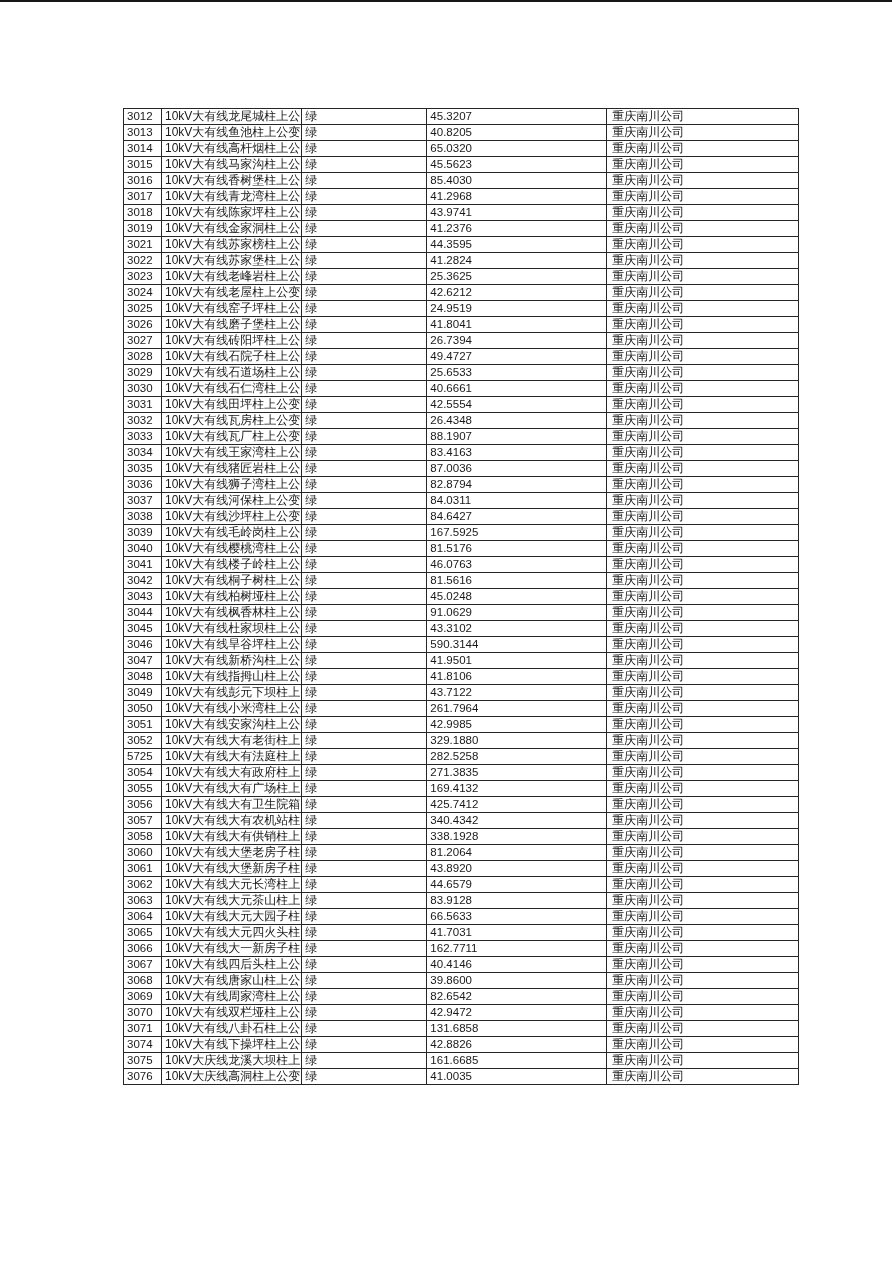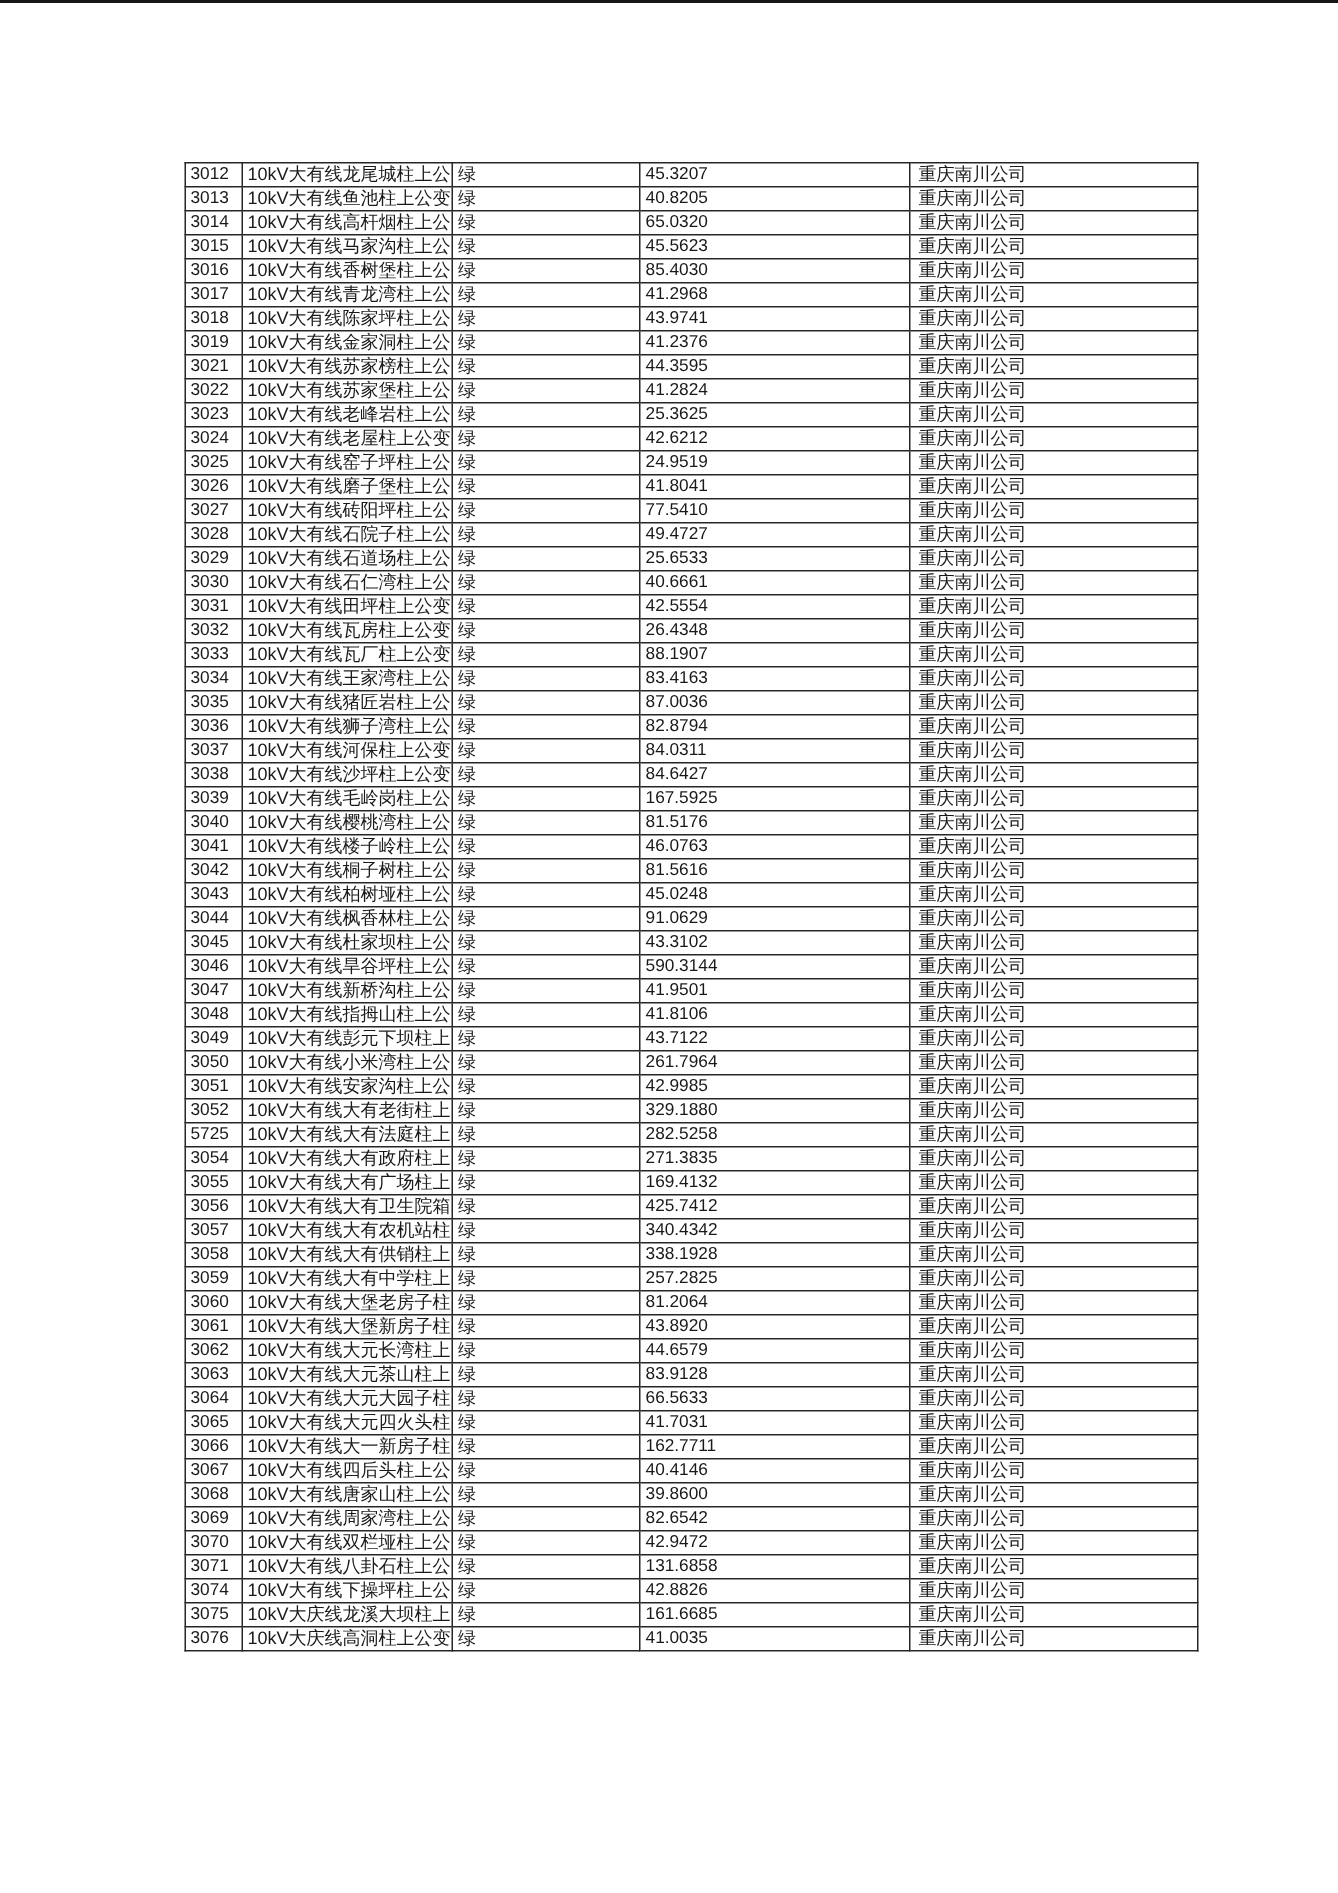"77.5410" td.c-value { text: 77.5410 -> 26.7394 }
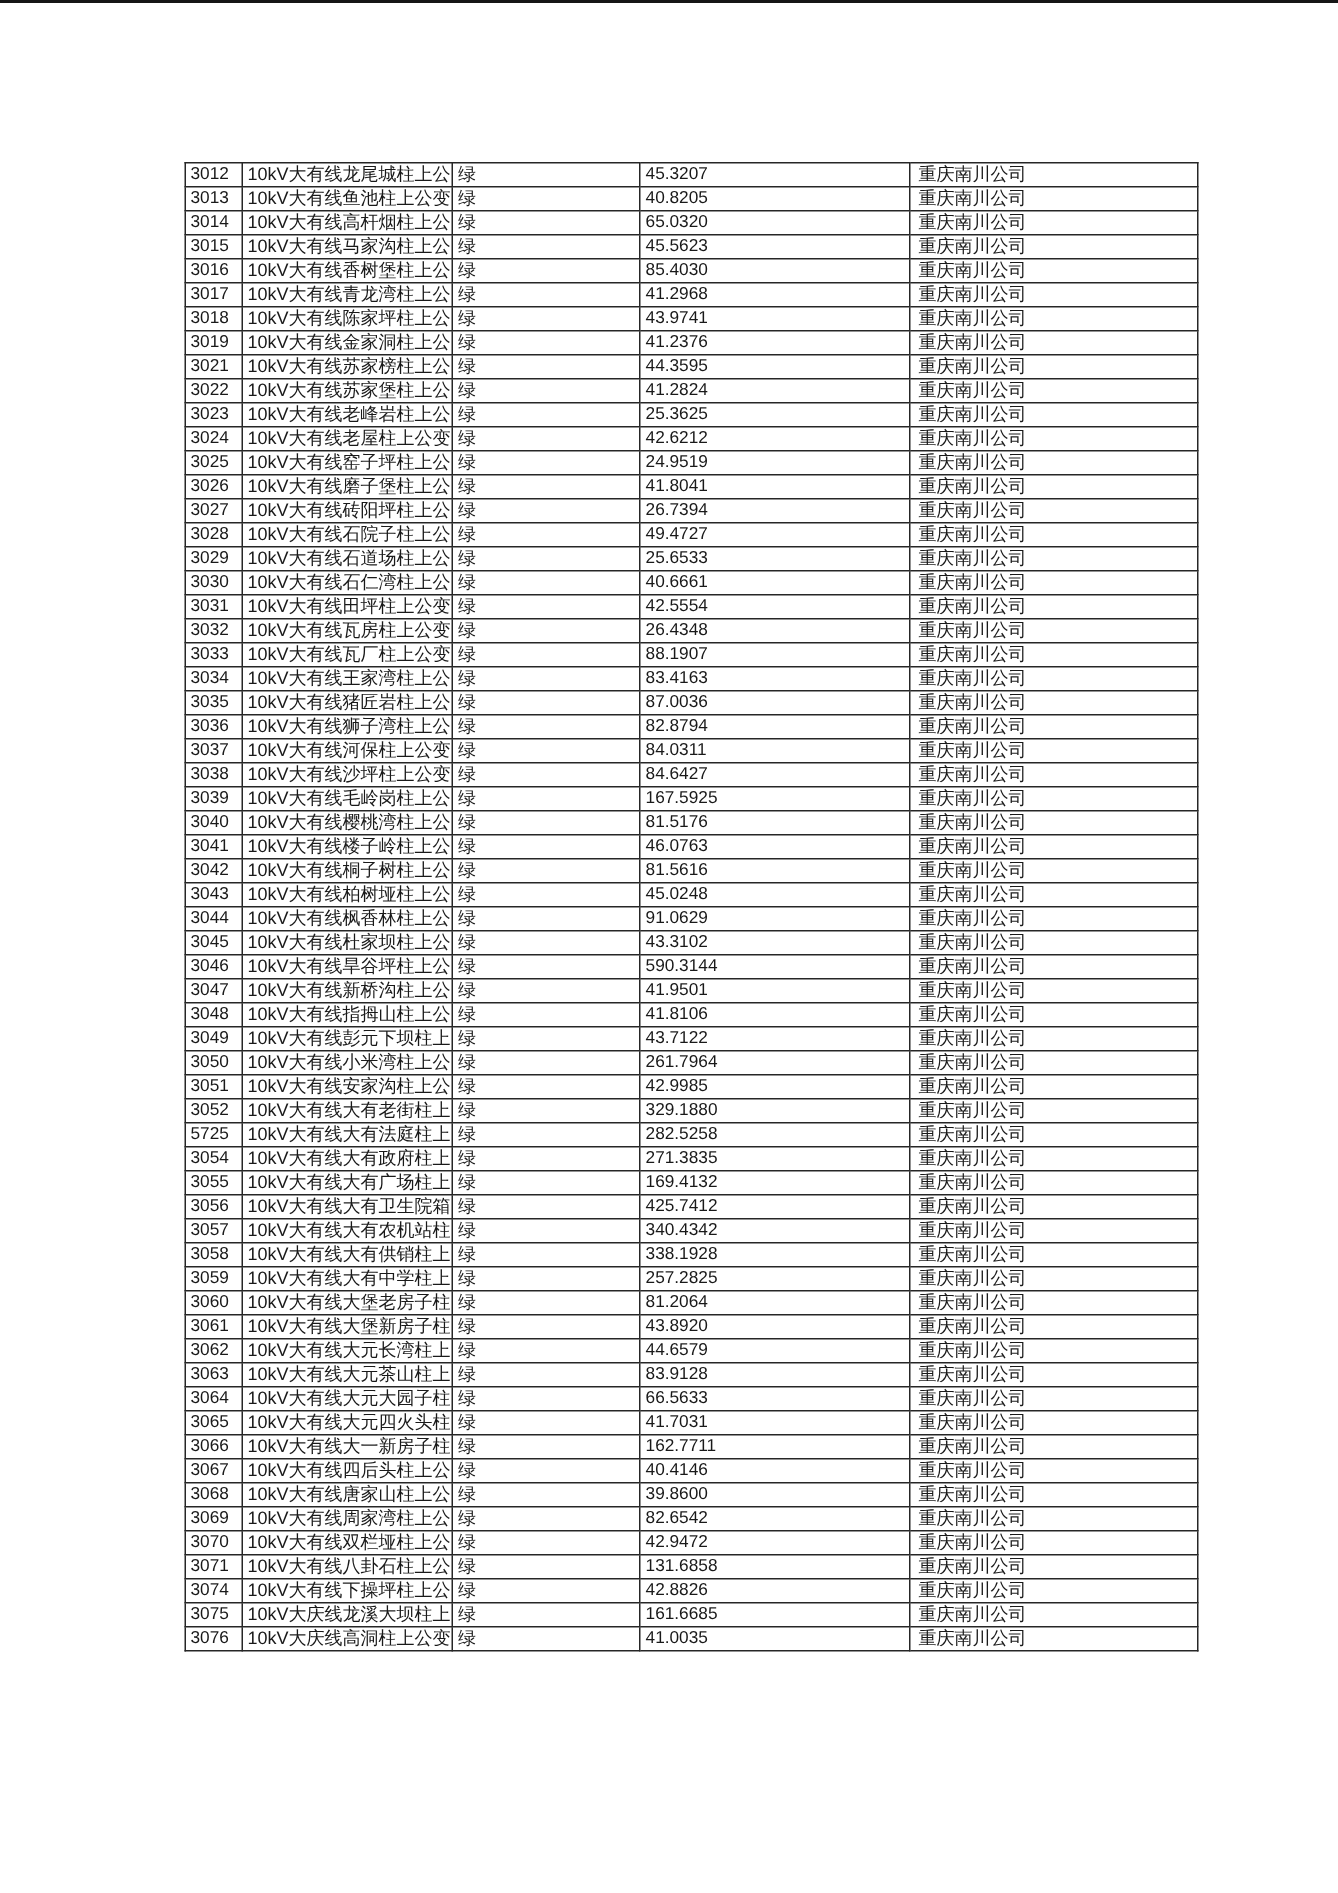"3059" tr { html: <tr> <td>3059</td> <td>10kV大有线大有中学柱上</td> <td>绿</td> <td>257.2825</td> <td>重庆南川公司</td> </tr> -> none }
